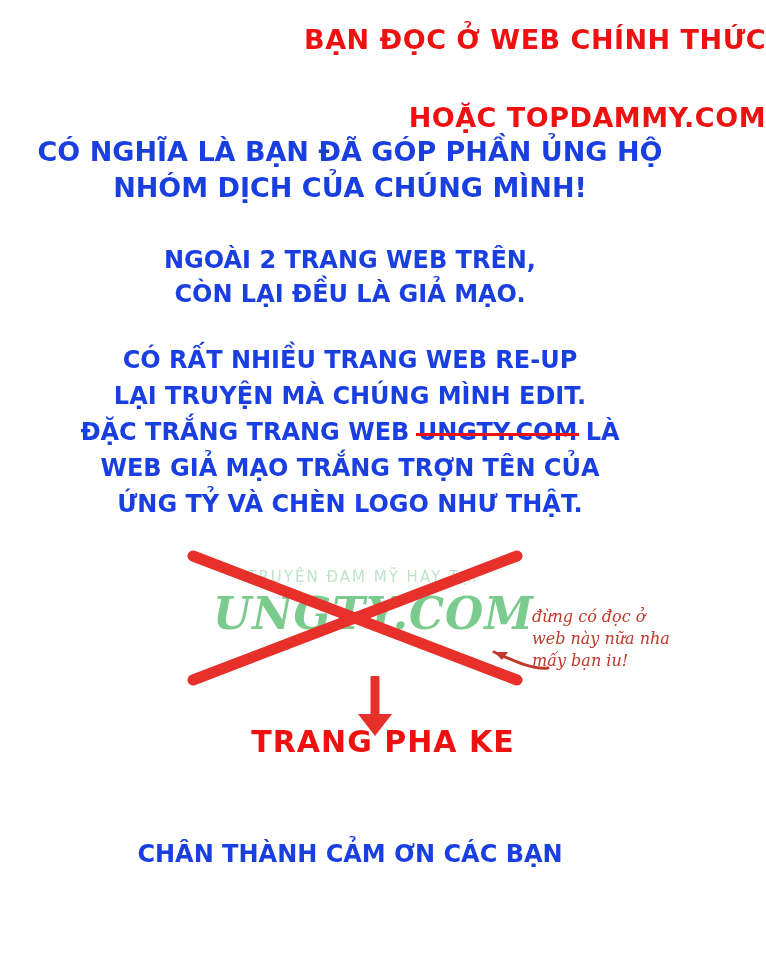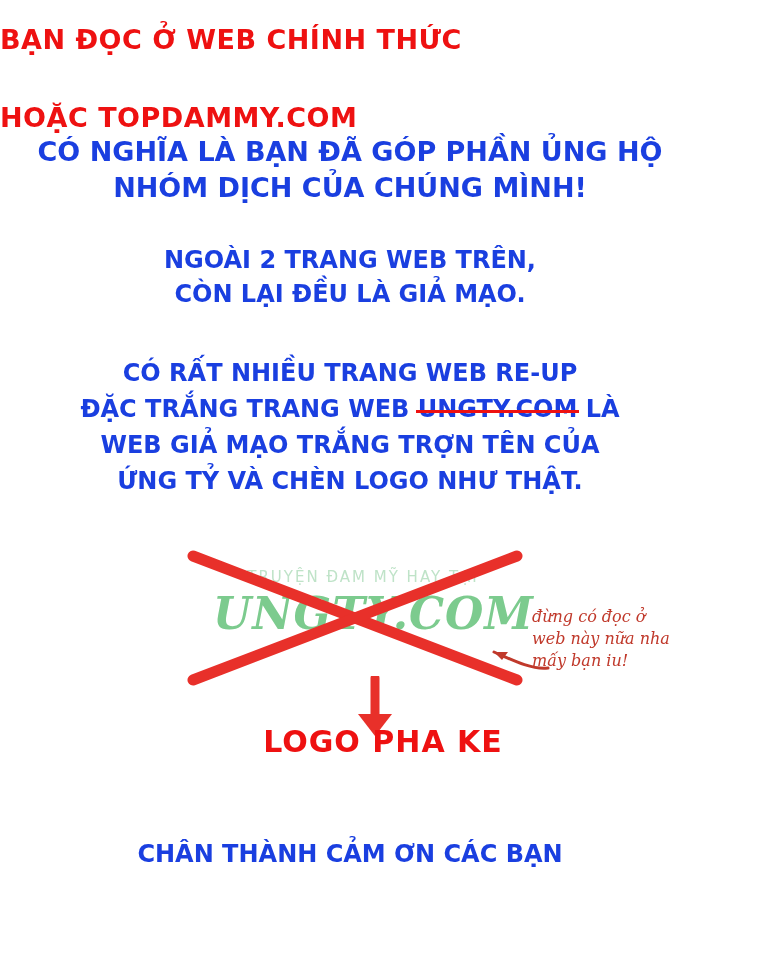"BẠN ĐỌC Ở WEB CHÍNH" .notice-red { text-align: left -> right }
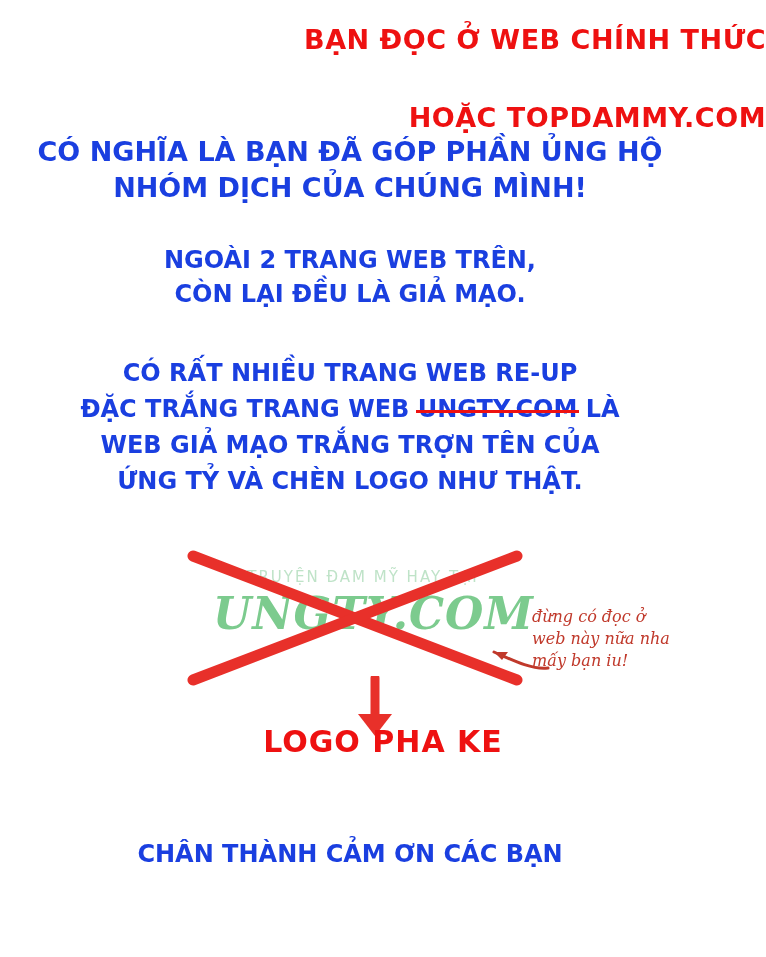"CÓ RẤT NHIỀU TRANG WEB" .blue-3 { top: 355px -> 342px }
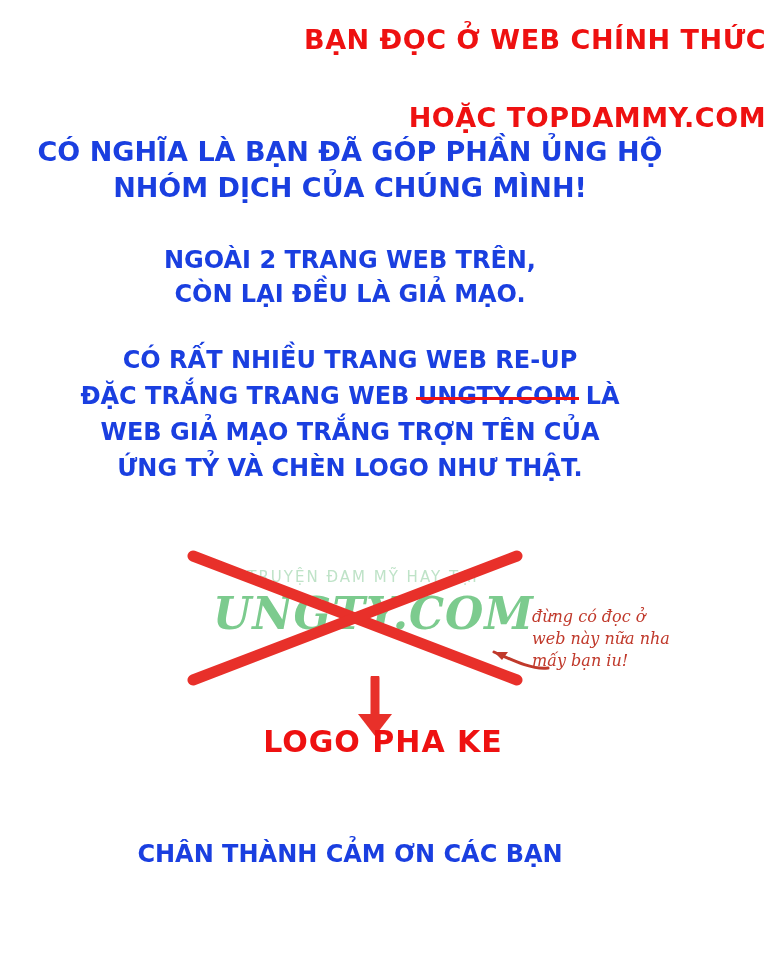"LẠI TRUYỆN MÀ CHÚNG MÌNH" div { html: none -> <div>LẠI TRUYỆN MÀ CHÚNG MÌNH EDIT.</div> }
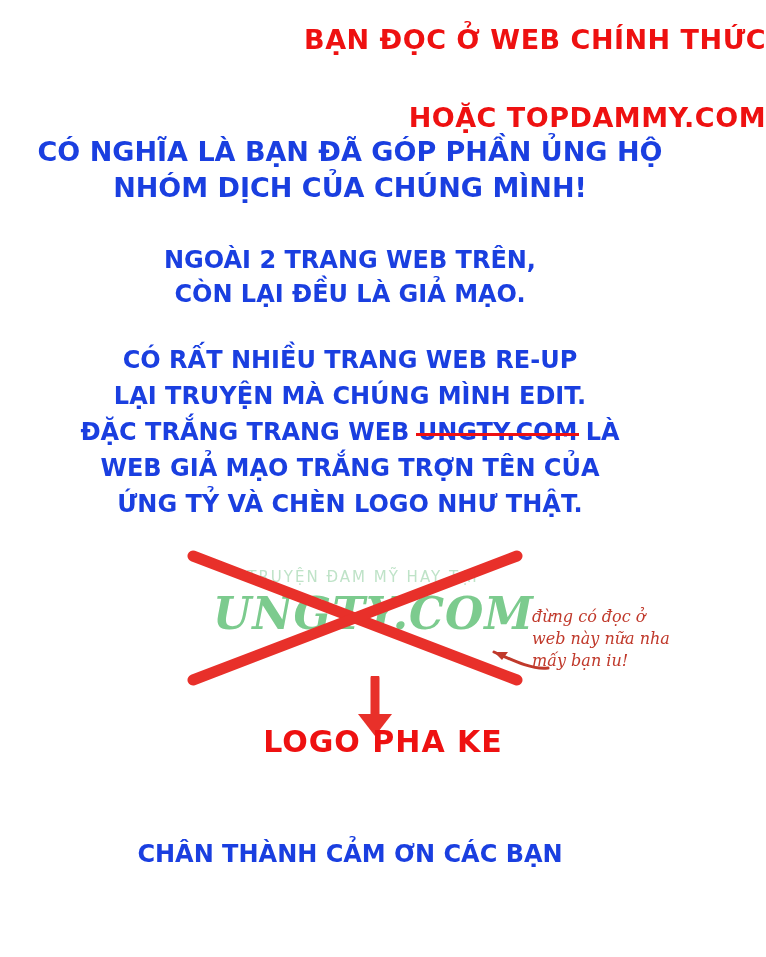"LOGO PHA KE" div.logo-fake-label { text: LOGO -> TRANG }
